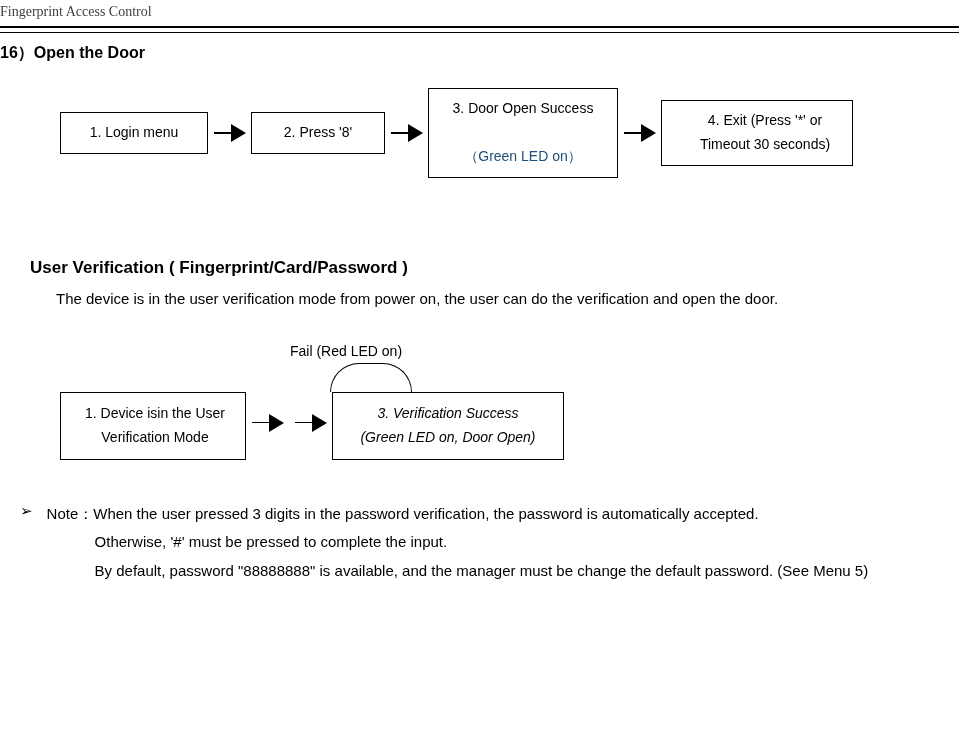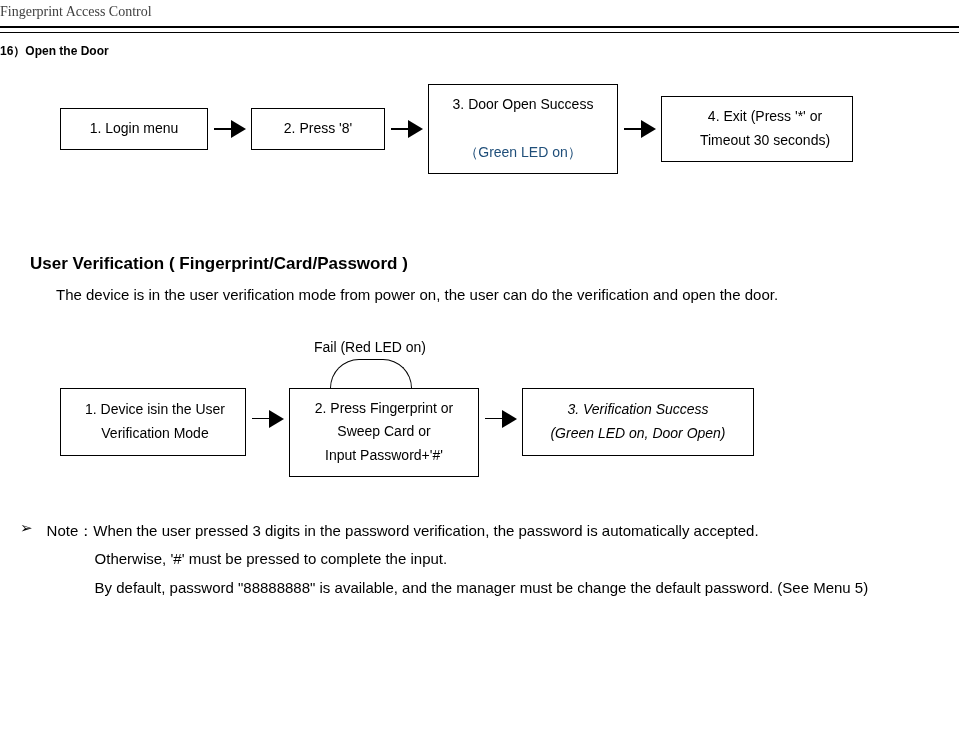"16）Open the Door" .section-title { font-size: 12px -> 16px }
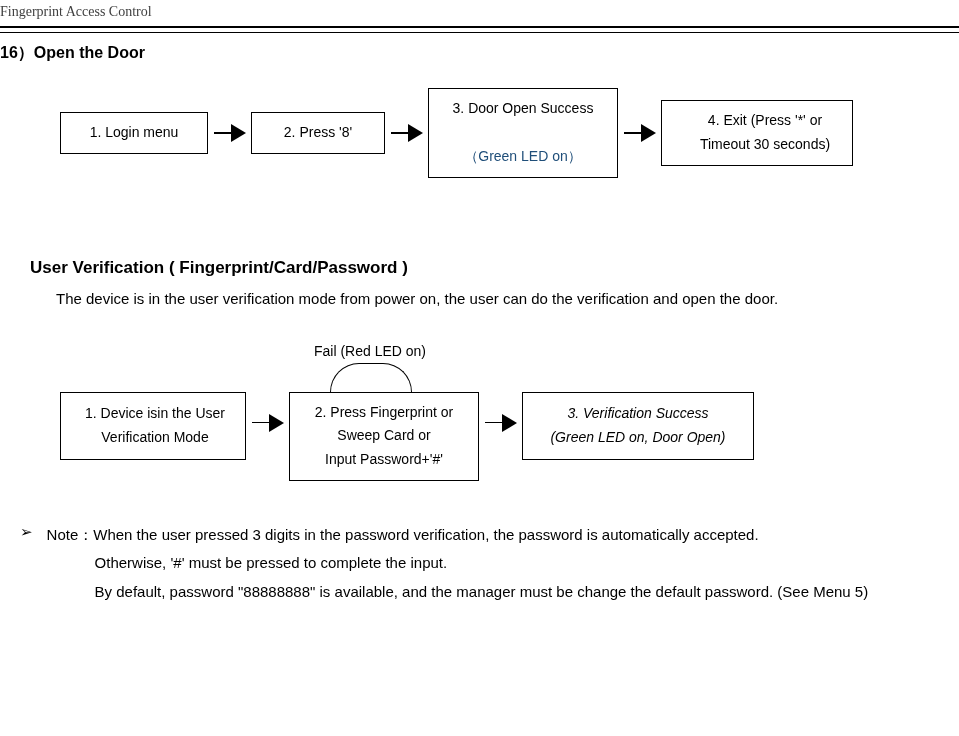"Fail (Red LED on)" .fail-label { text-align: center -> left }
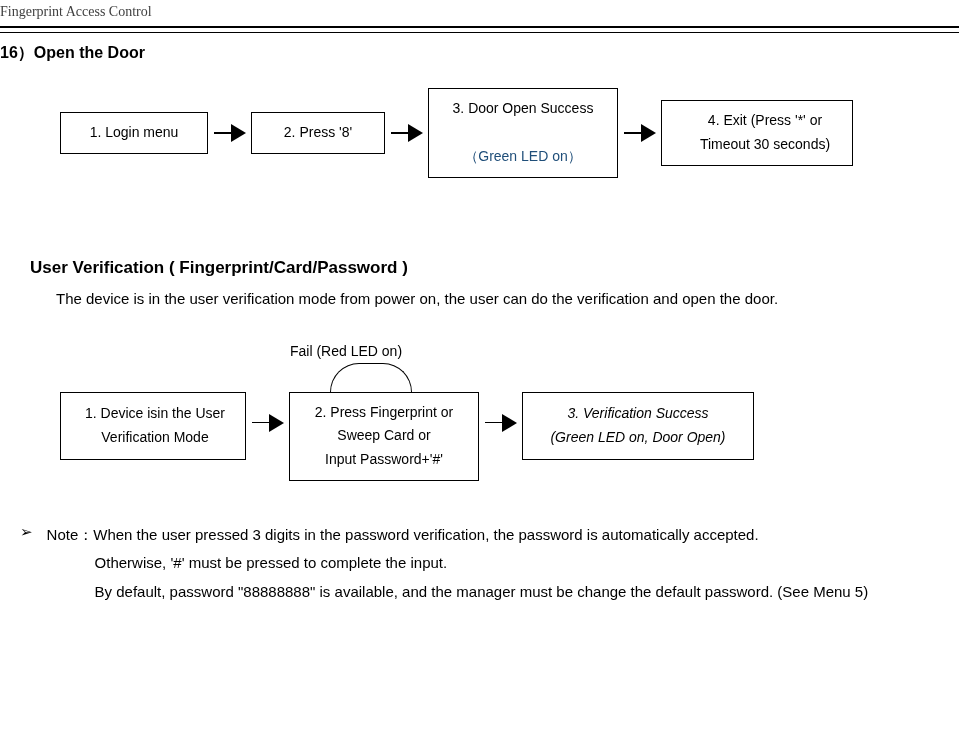"2. Press Fingerprint or" div.flow-box { html: <div> <div>2. Press Fingerprint or</div> <div>Sweep Card or</div> <div>Input Password+'#'</div> </div> -> none }
